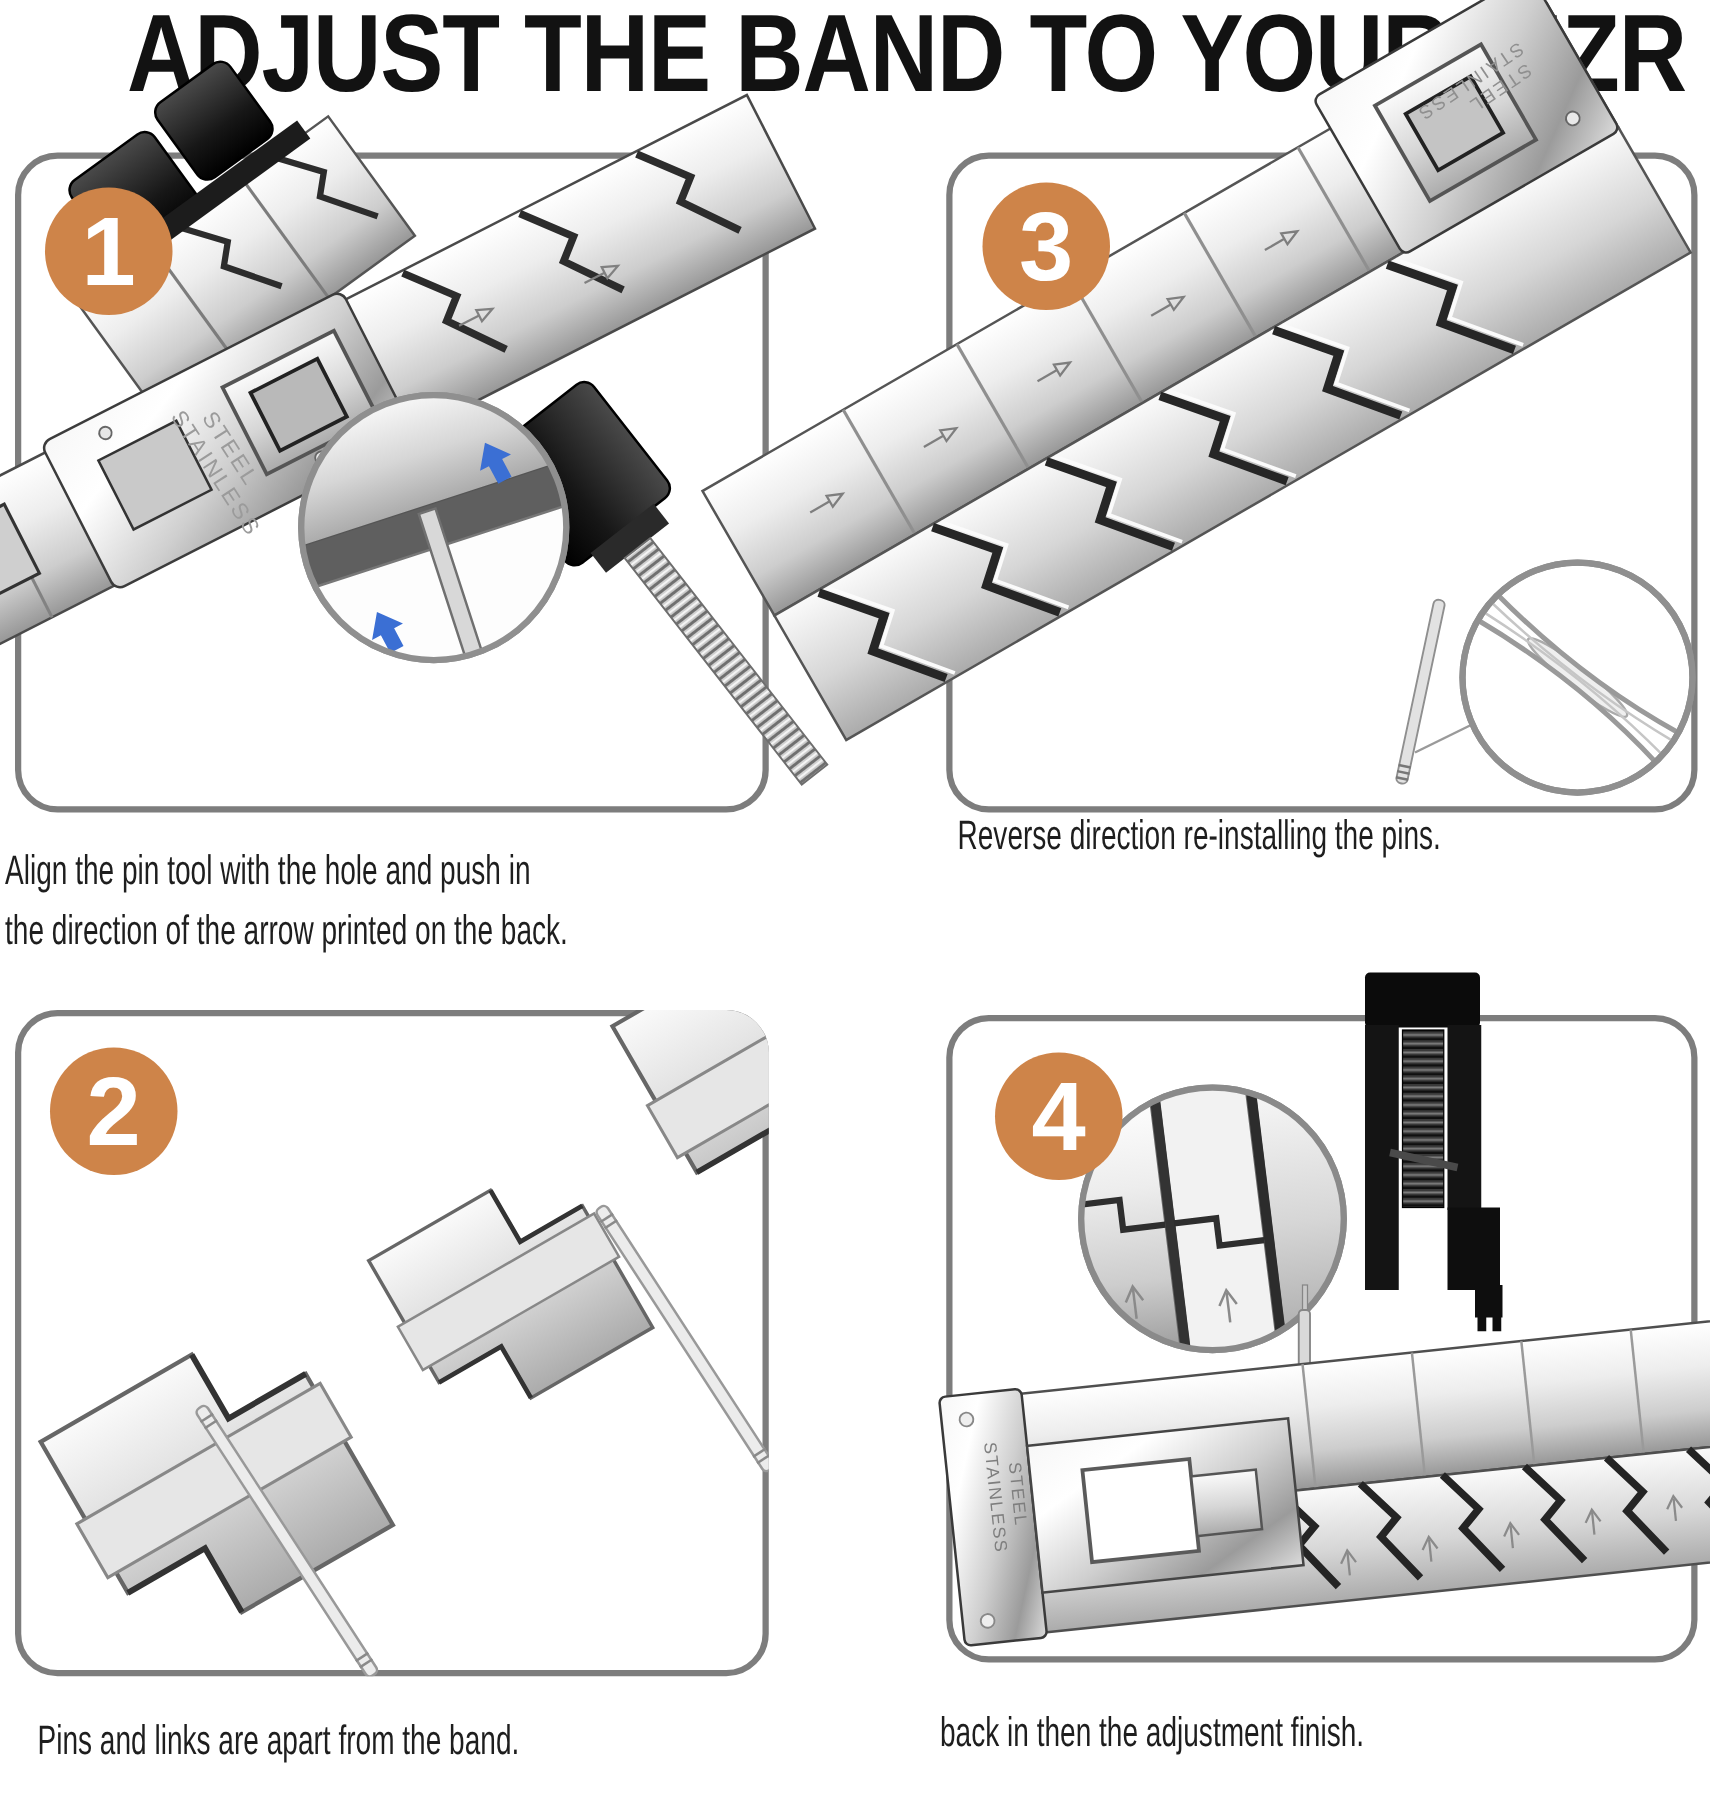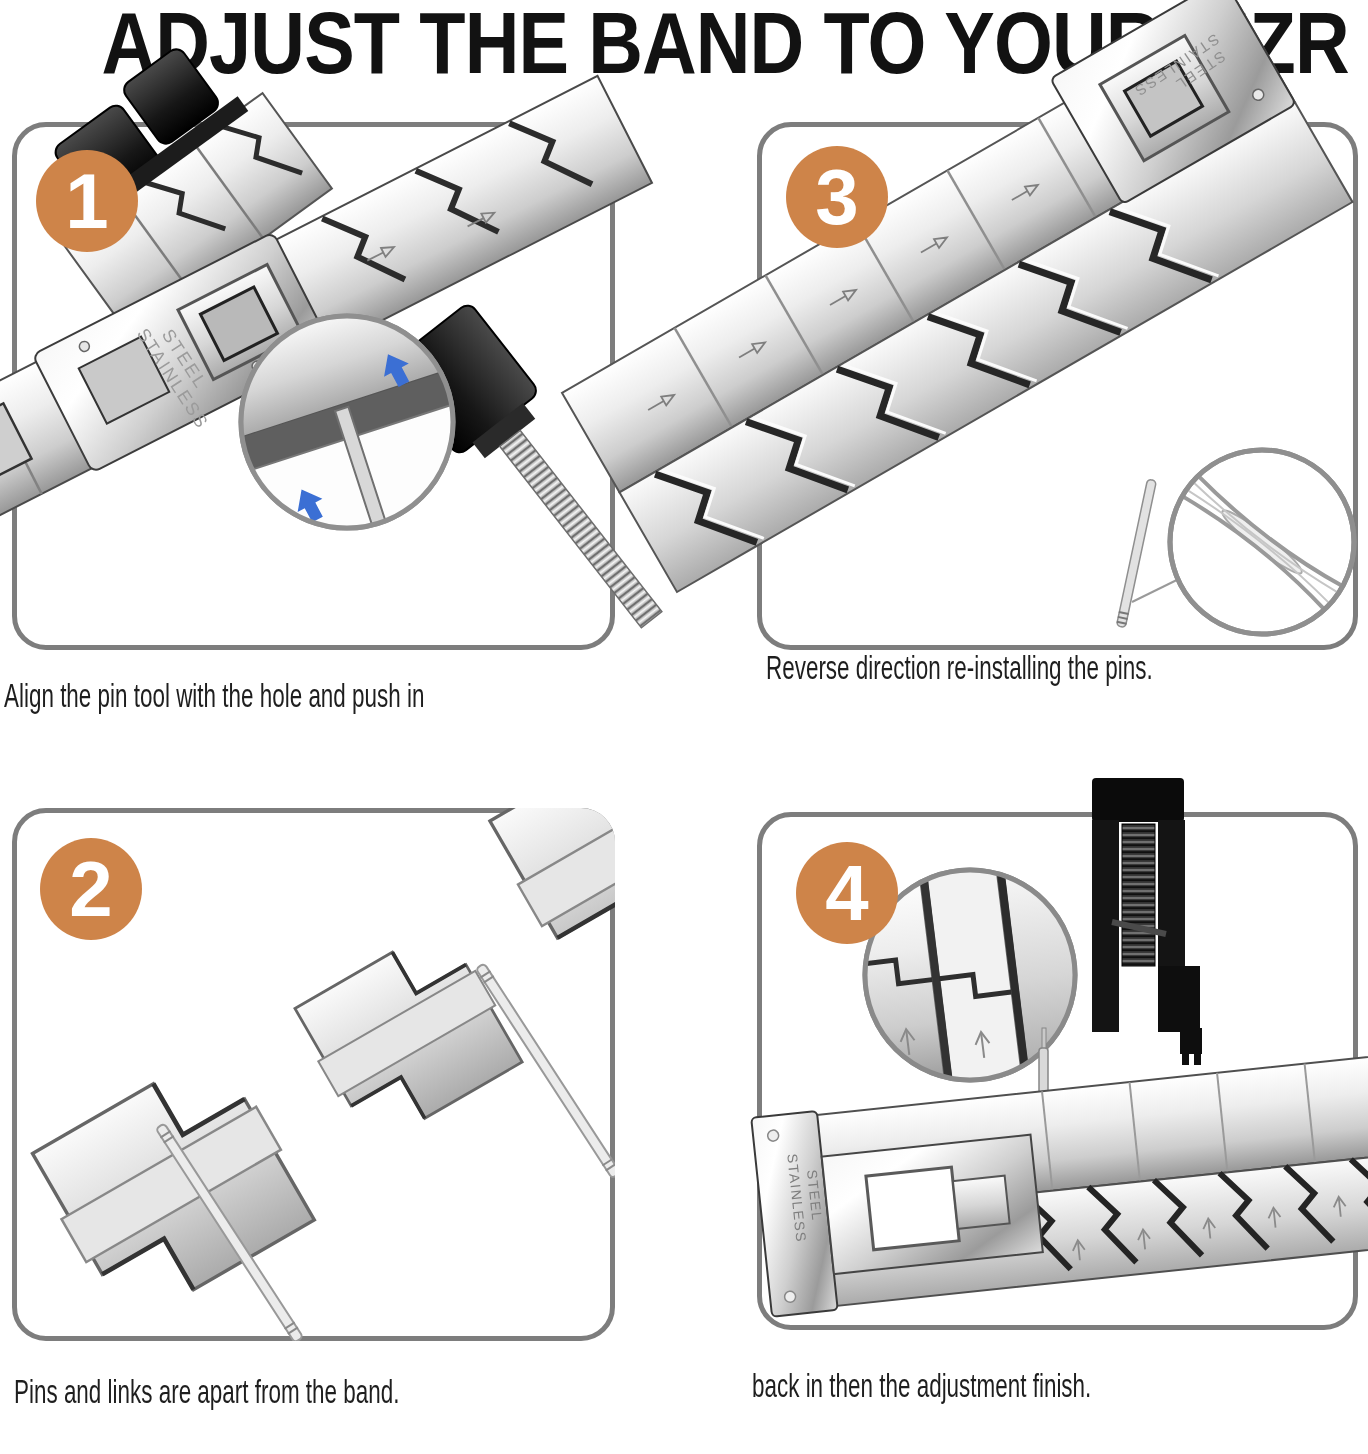"the direction of the arrow" div.row { html: none -> <div><span>the direction of the arrow printed on the back.</span></div> }
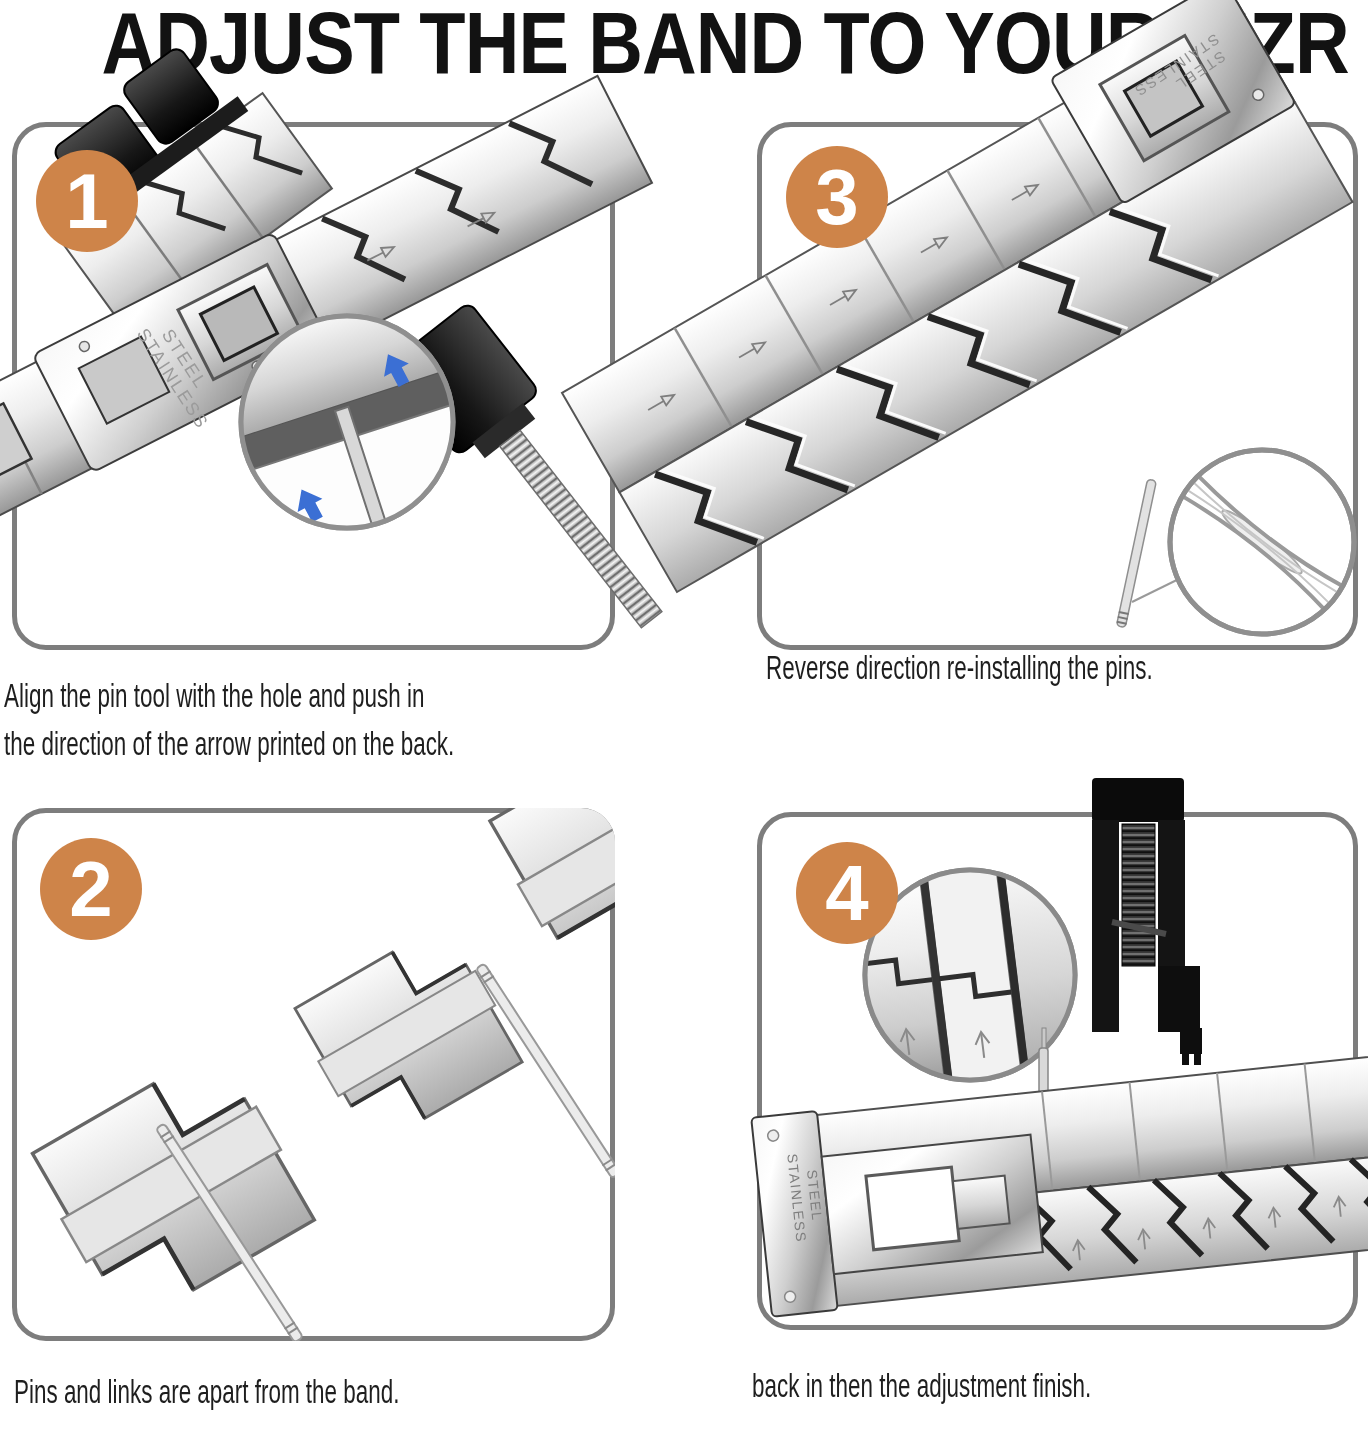"Pins and links are apart" div.caption { left: 14px -> 30px }
